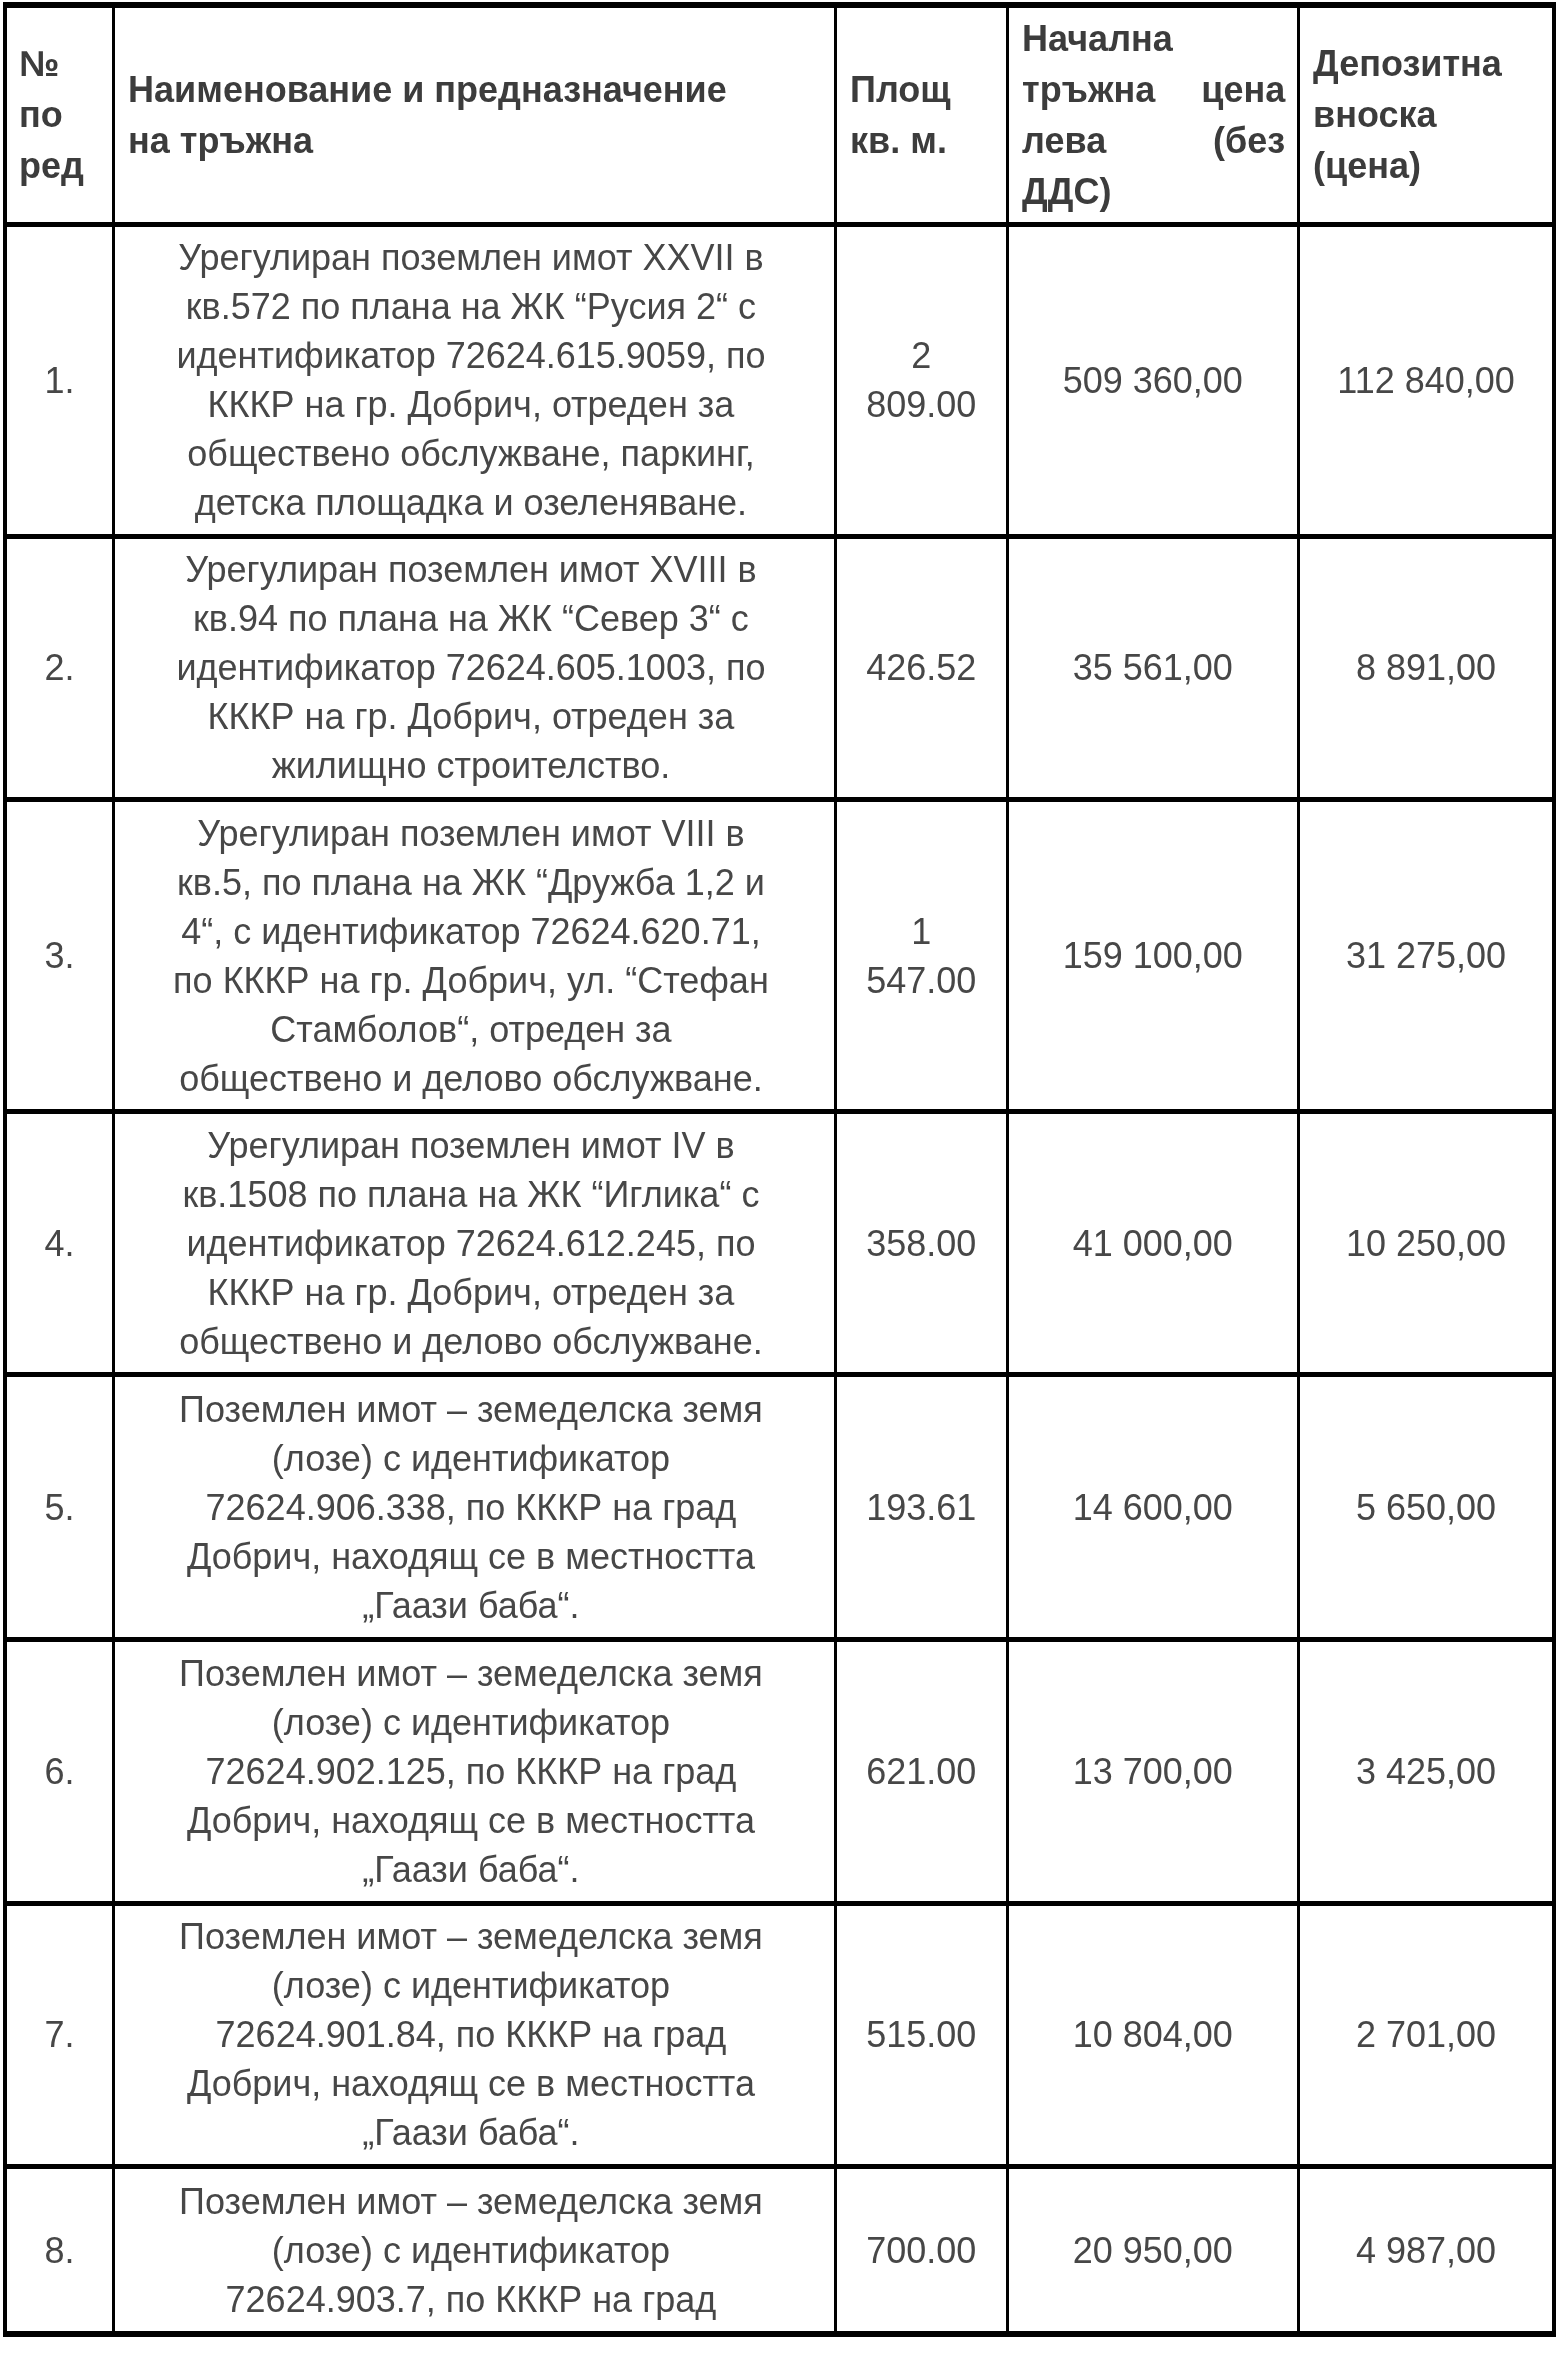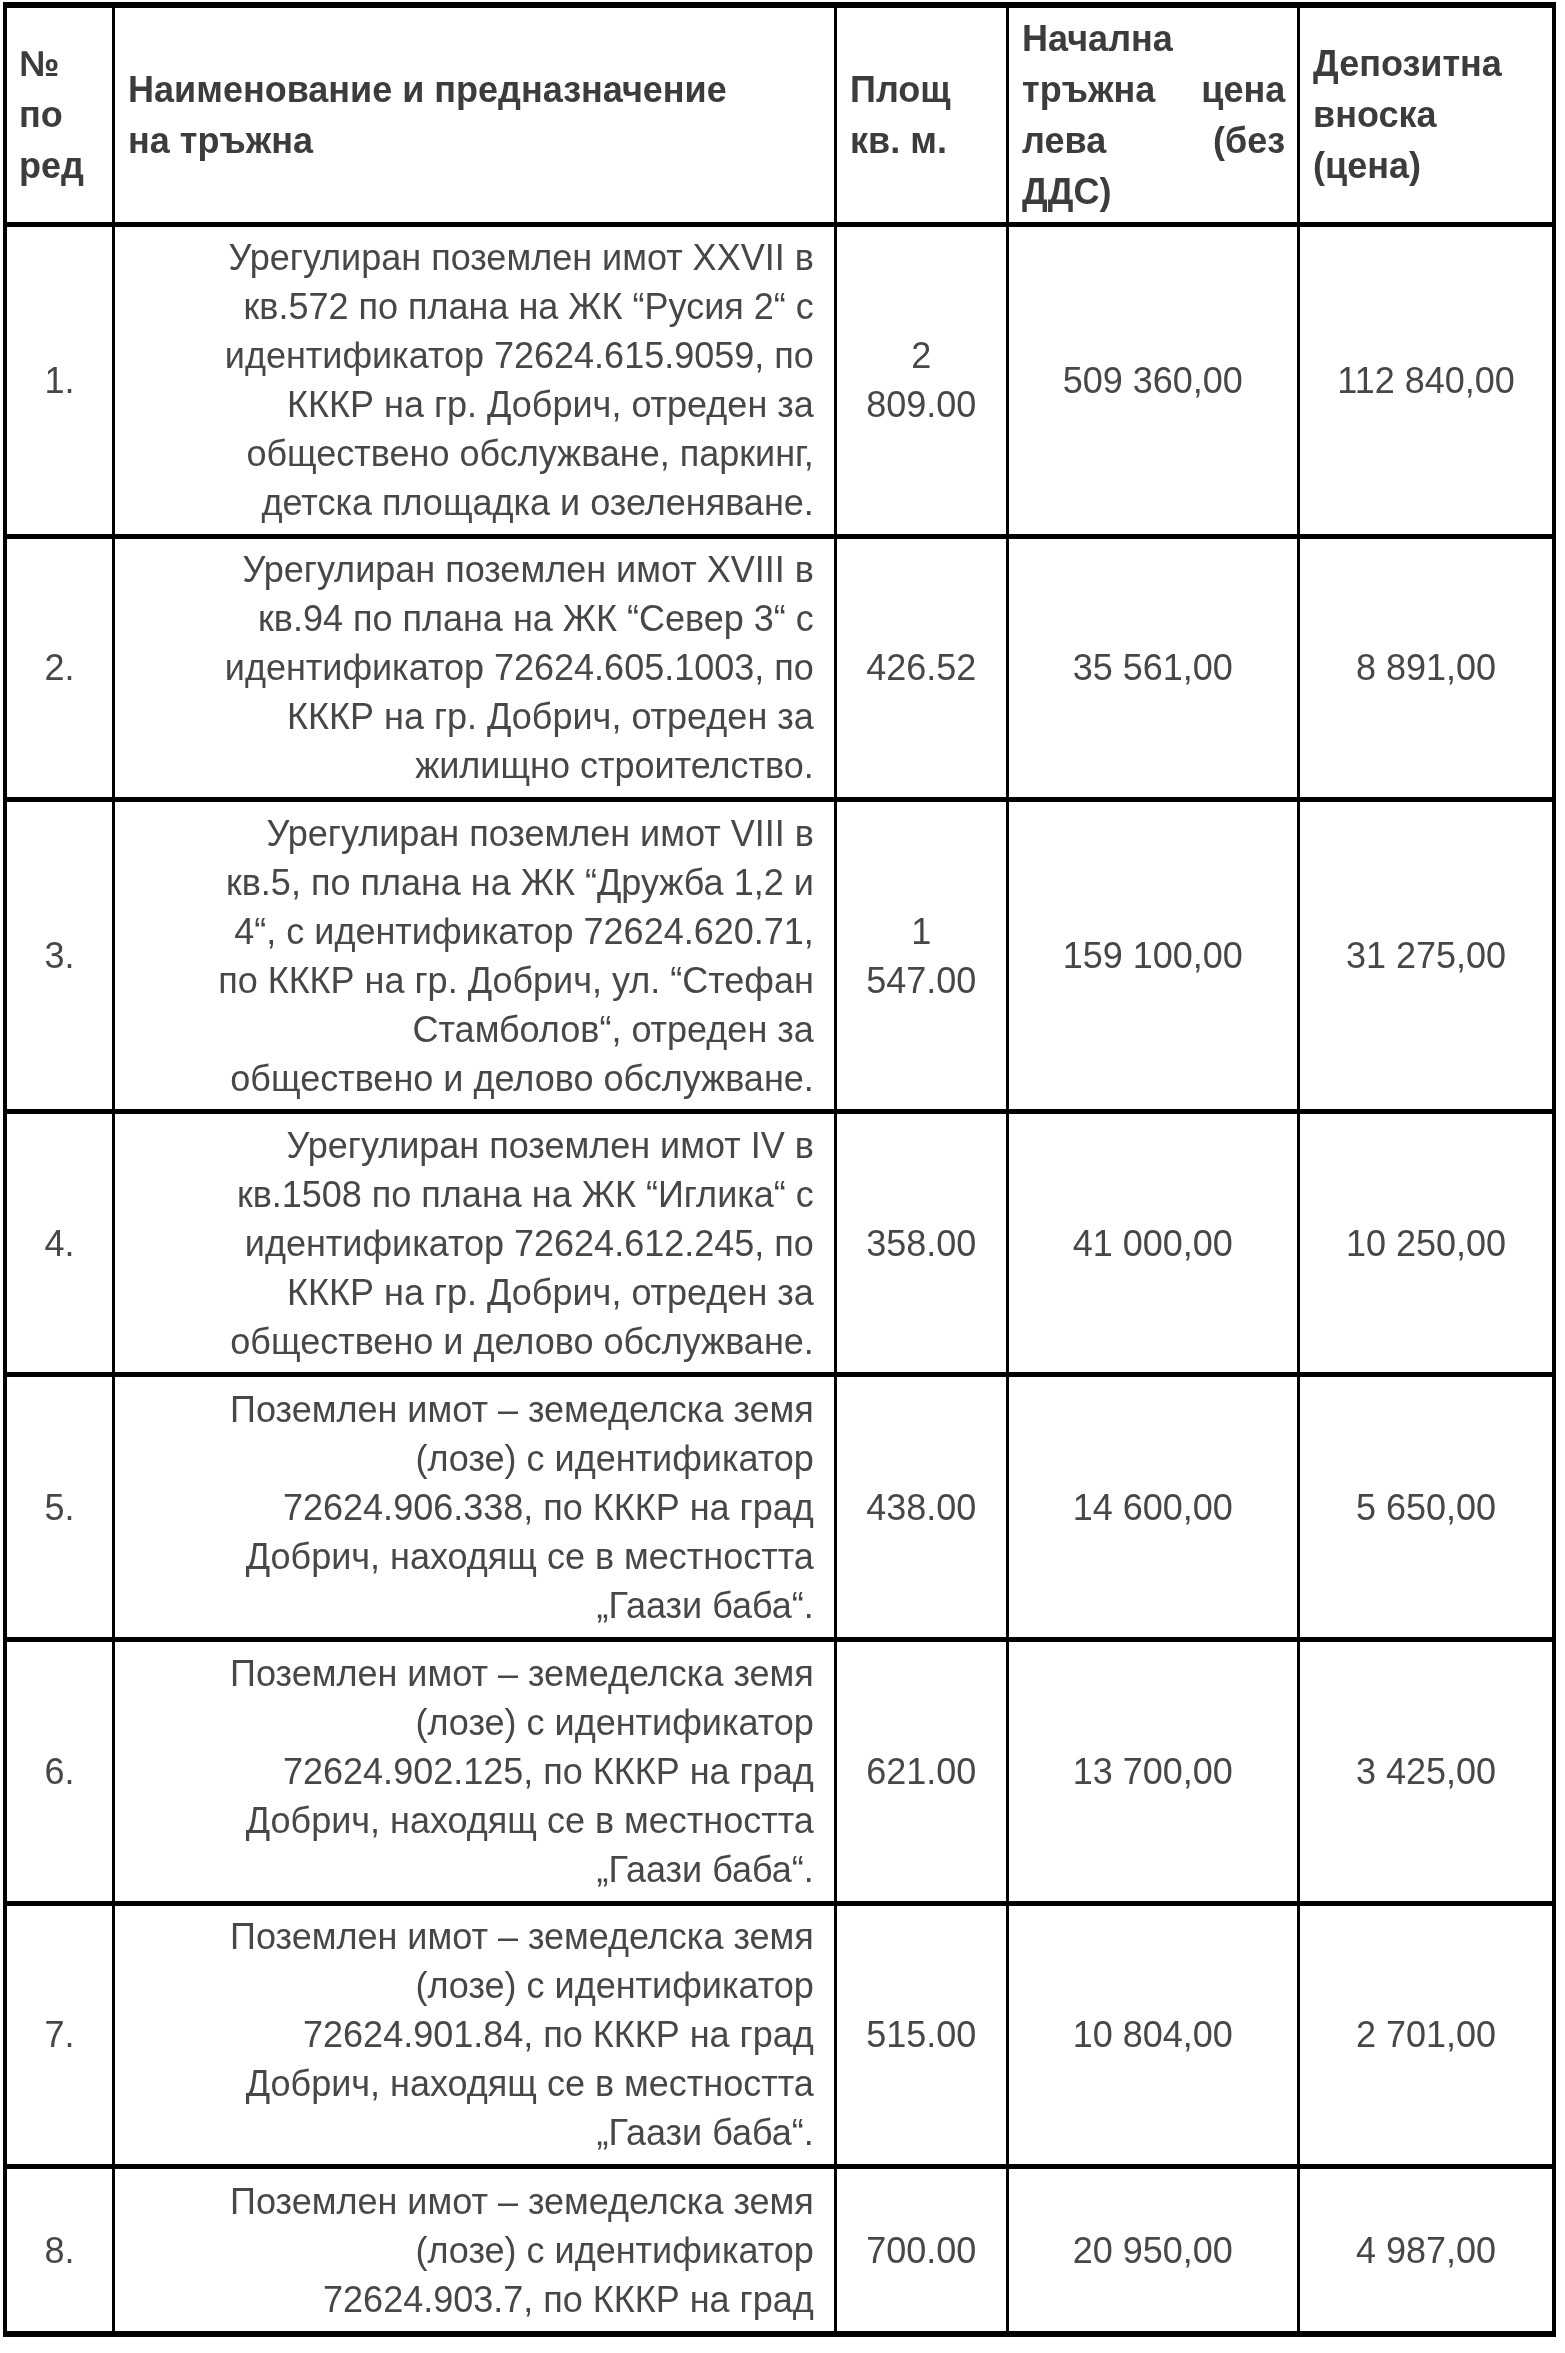"Урегулиран поземлен имот XXVII в" td.c-name { text-align: right -> center }
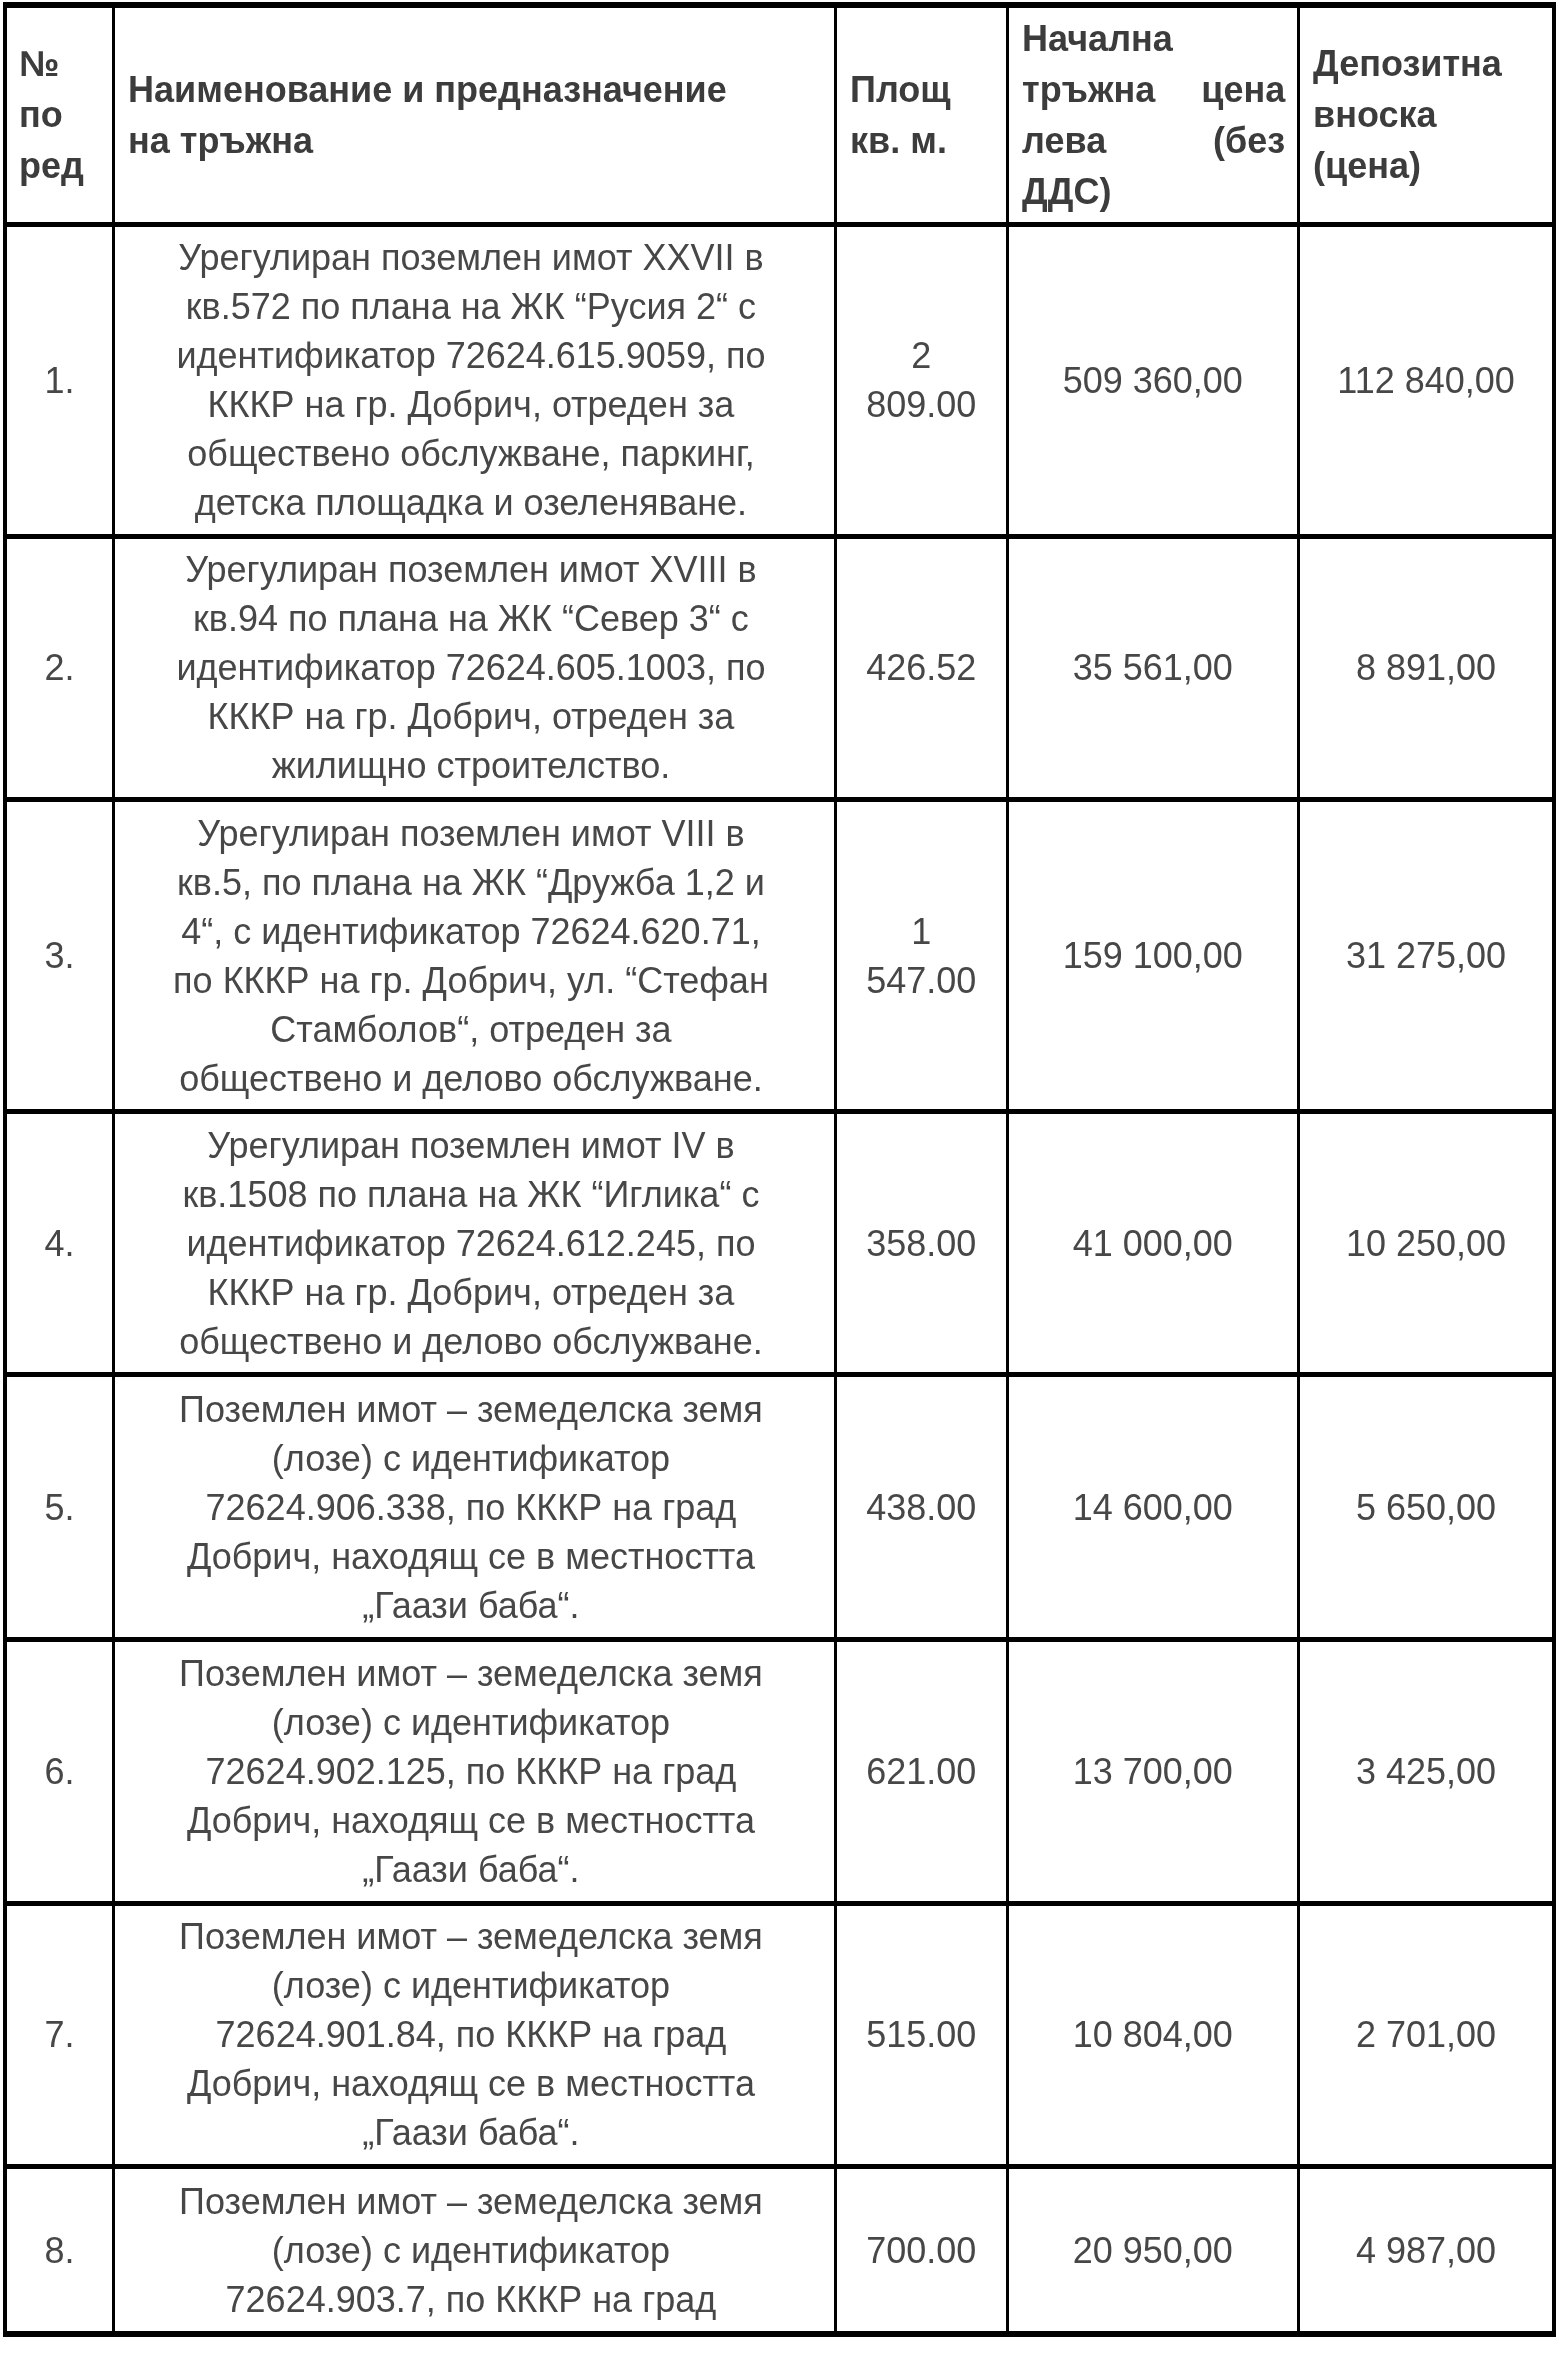"438.00" td.c-val { text: 438.00 -> 193.61 }
